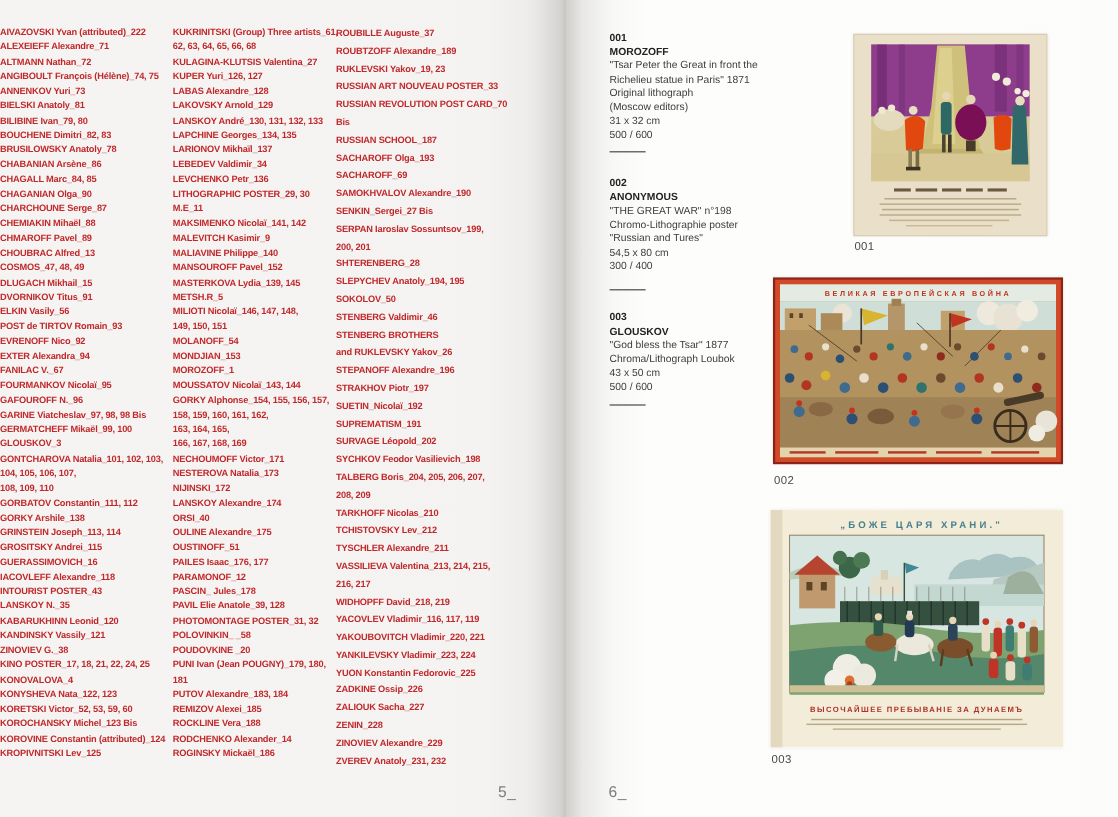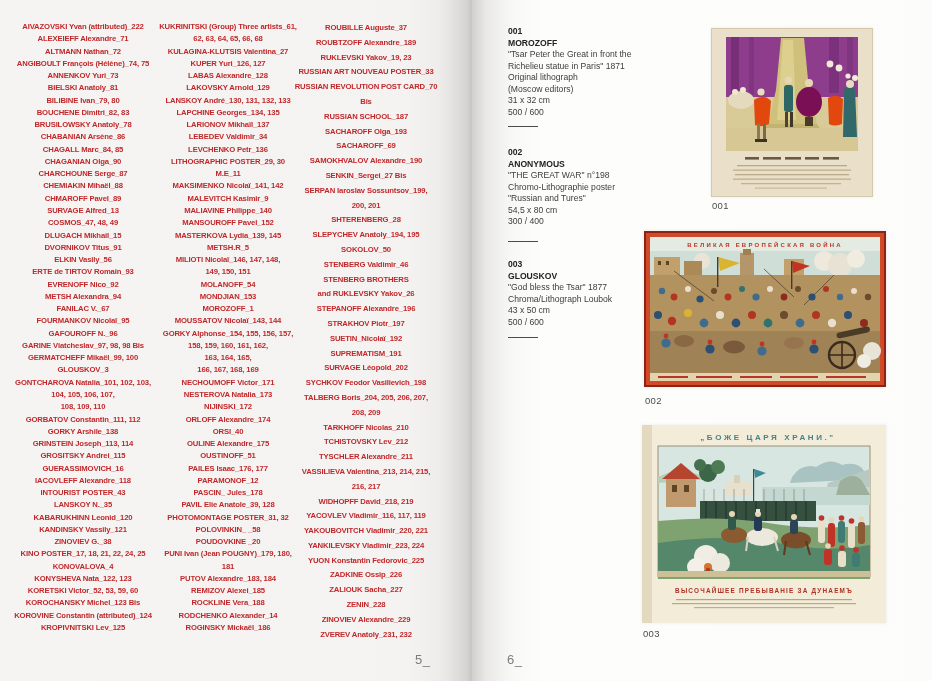"AIVAZOVSKI Yvan (attributed)_222" .col { text-align: center -> left }
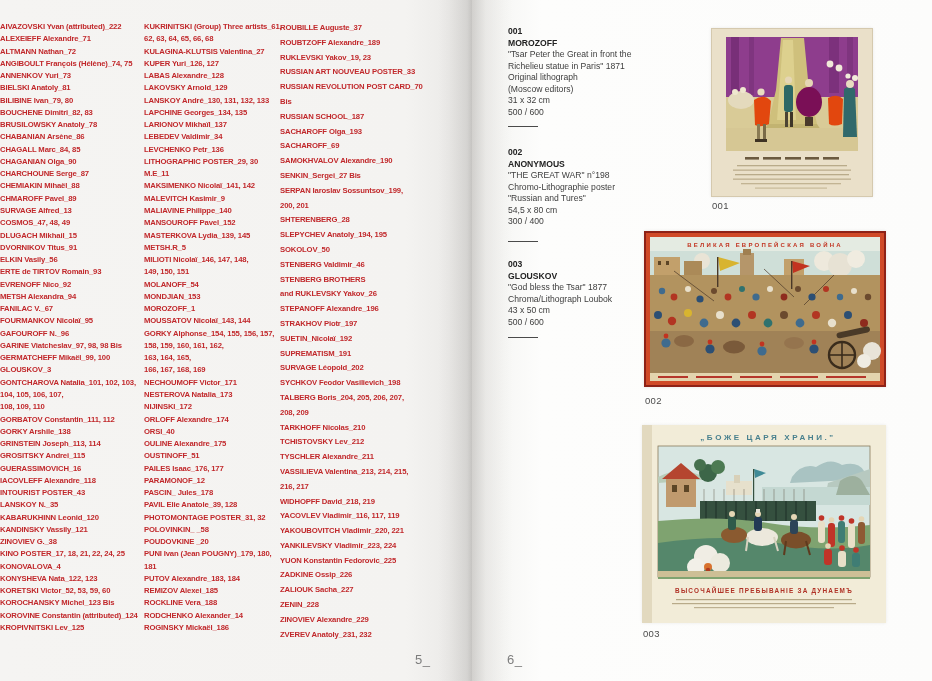"SURVAGE Alfred_13" div.iline { text: SURVAGE -> CHOUBRAC }
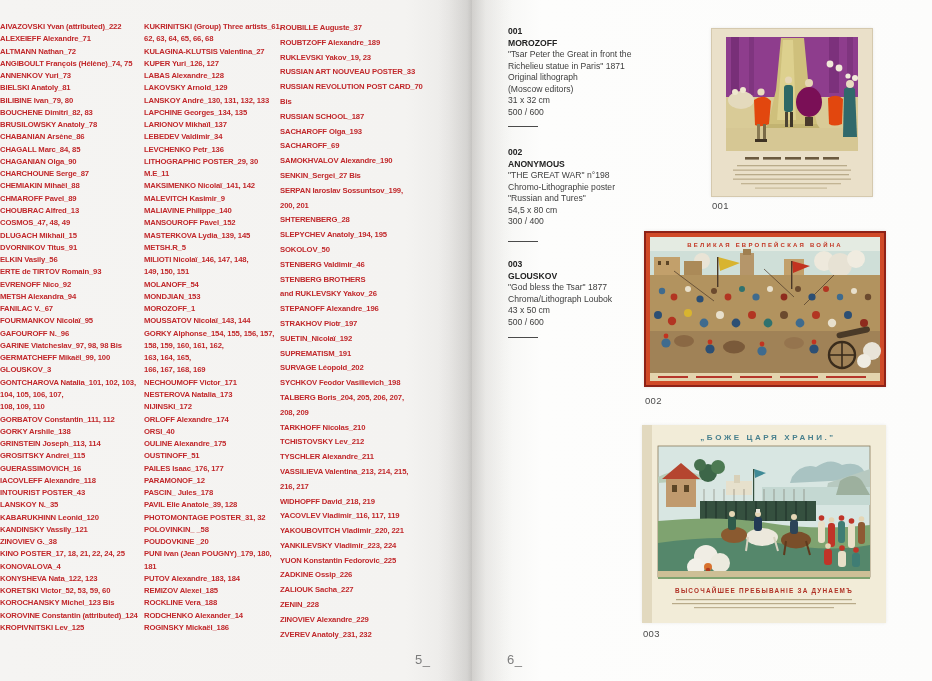"ERTE de TIRTOV Romain_93" div.iline { text: ERTE -> POST }
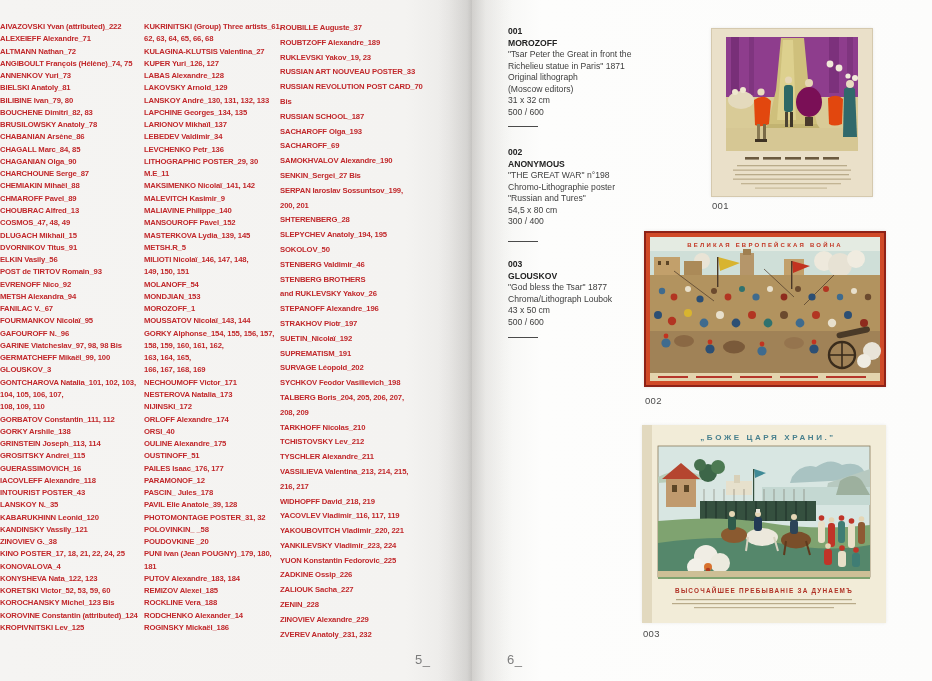"METSH Alexandra_94" div.iline { text: METSH -> EXTER }
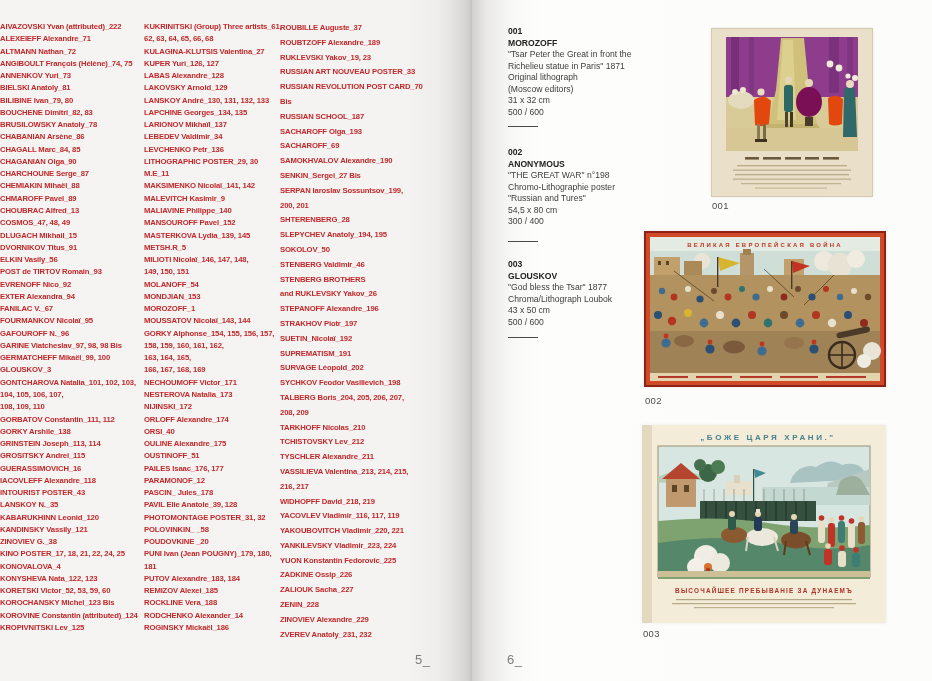"ORLOFF Alexandre_174" div.iline { text: ORLOFF -> LANSKOY }
